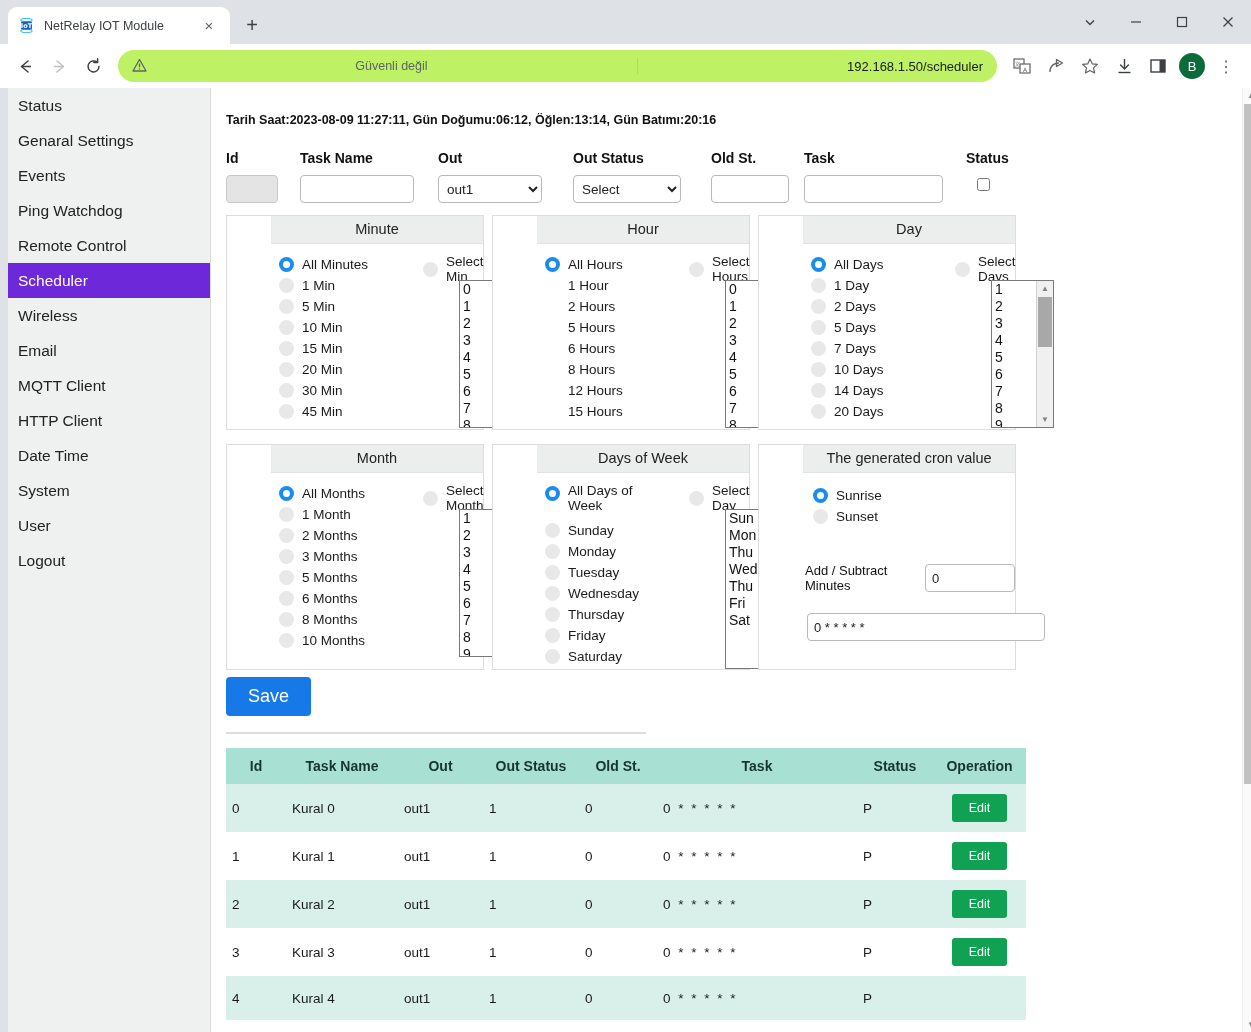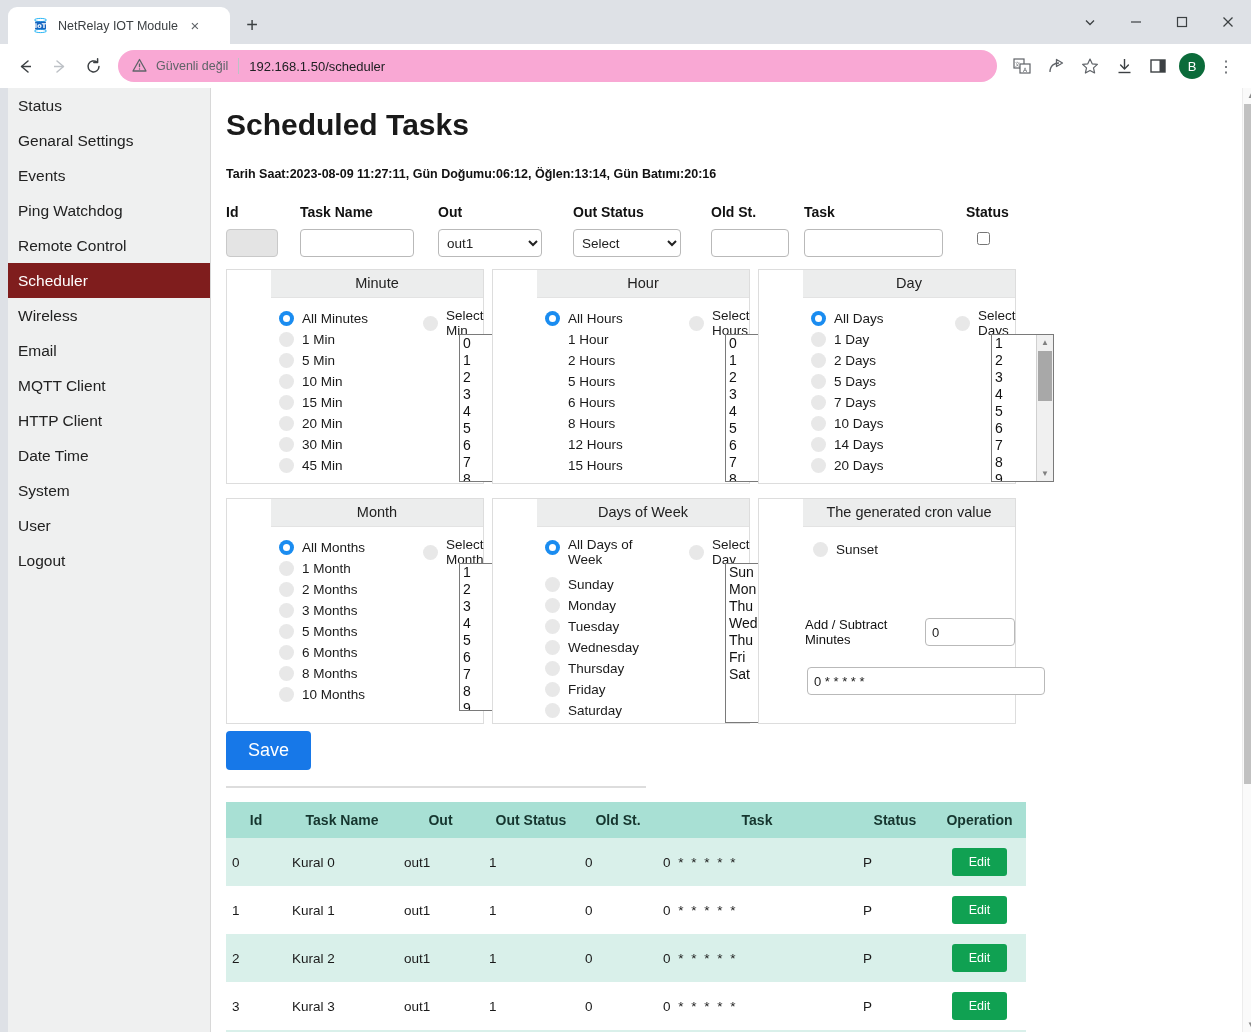"IoT" .tab { padding: 0 24px -> 0 10px }
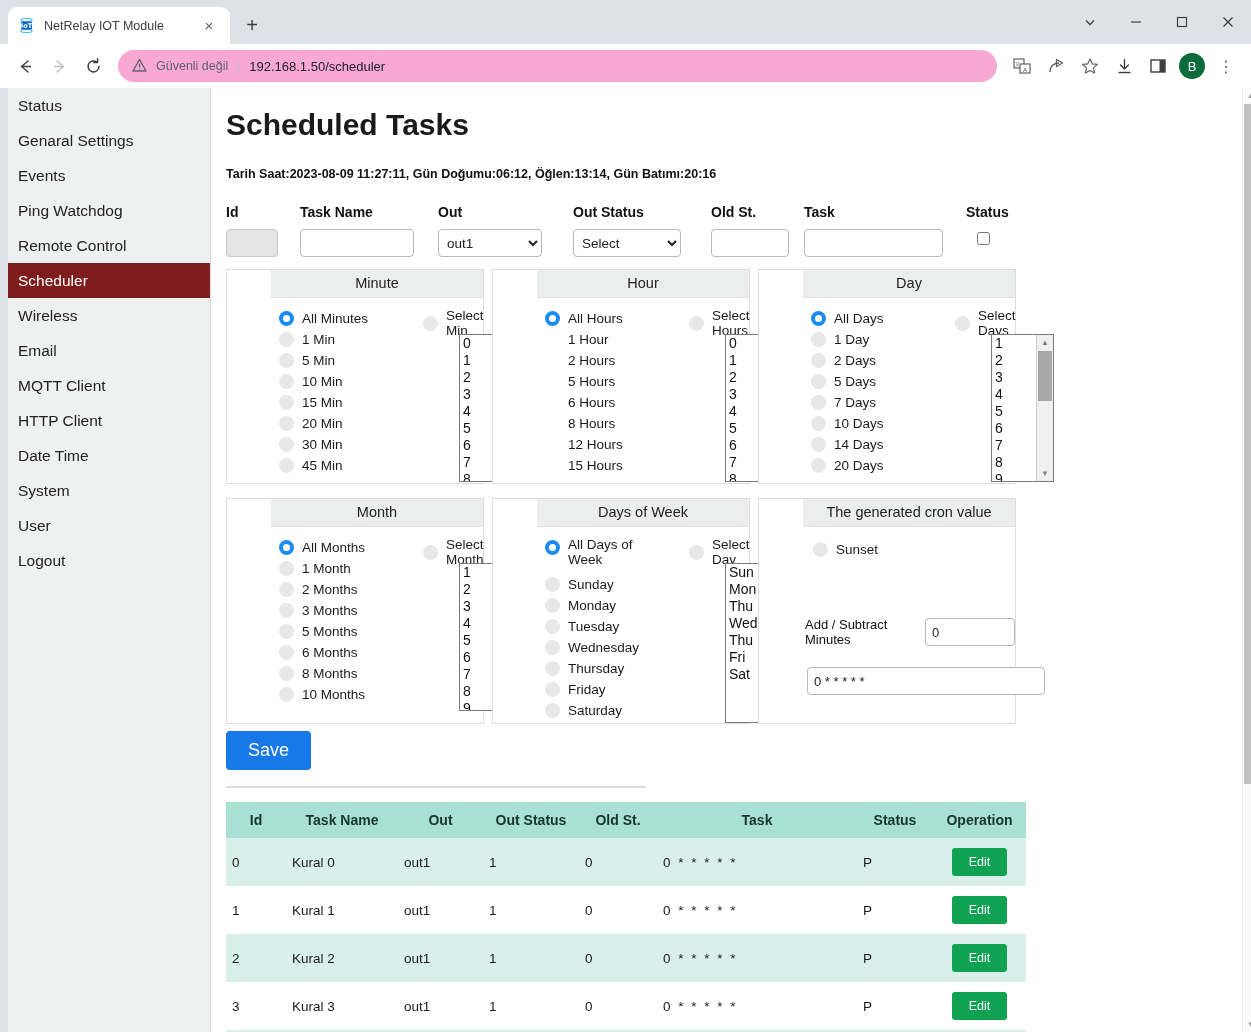"Güvenli değil" .omnibox { background: #f9a8d4 -> #bef264; justify-content: none -> space-between }
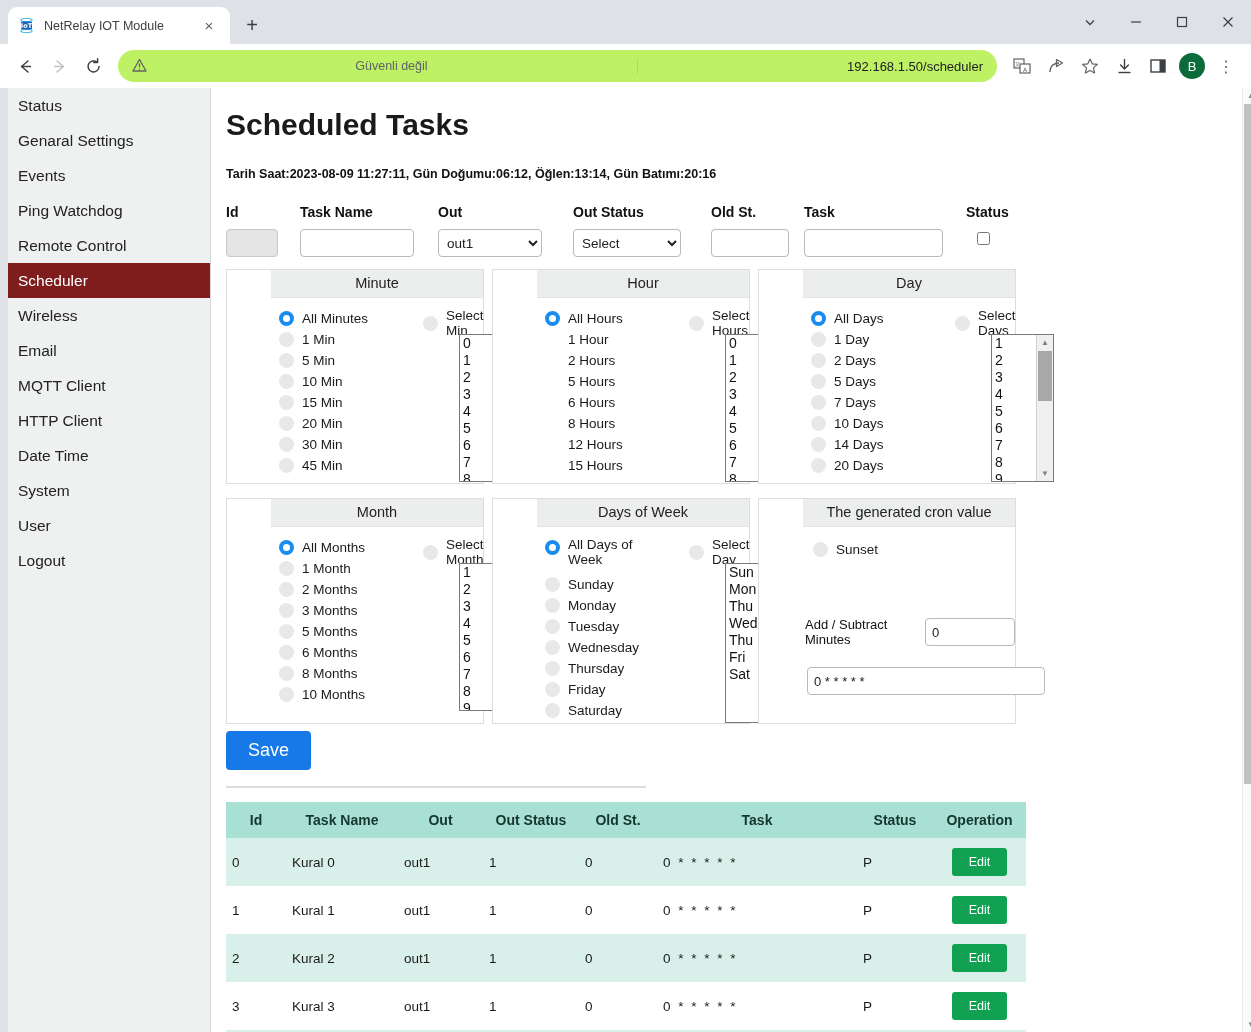"Scheduled Tasks" h1.page-title { html: <h1>Scheduled Tasks</h1> -> none }
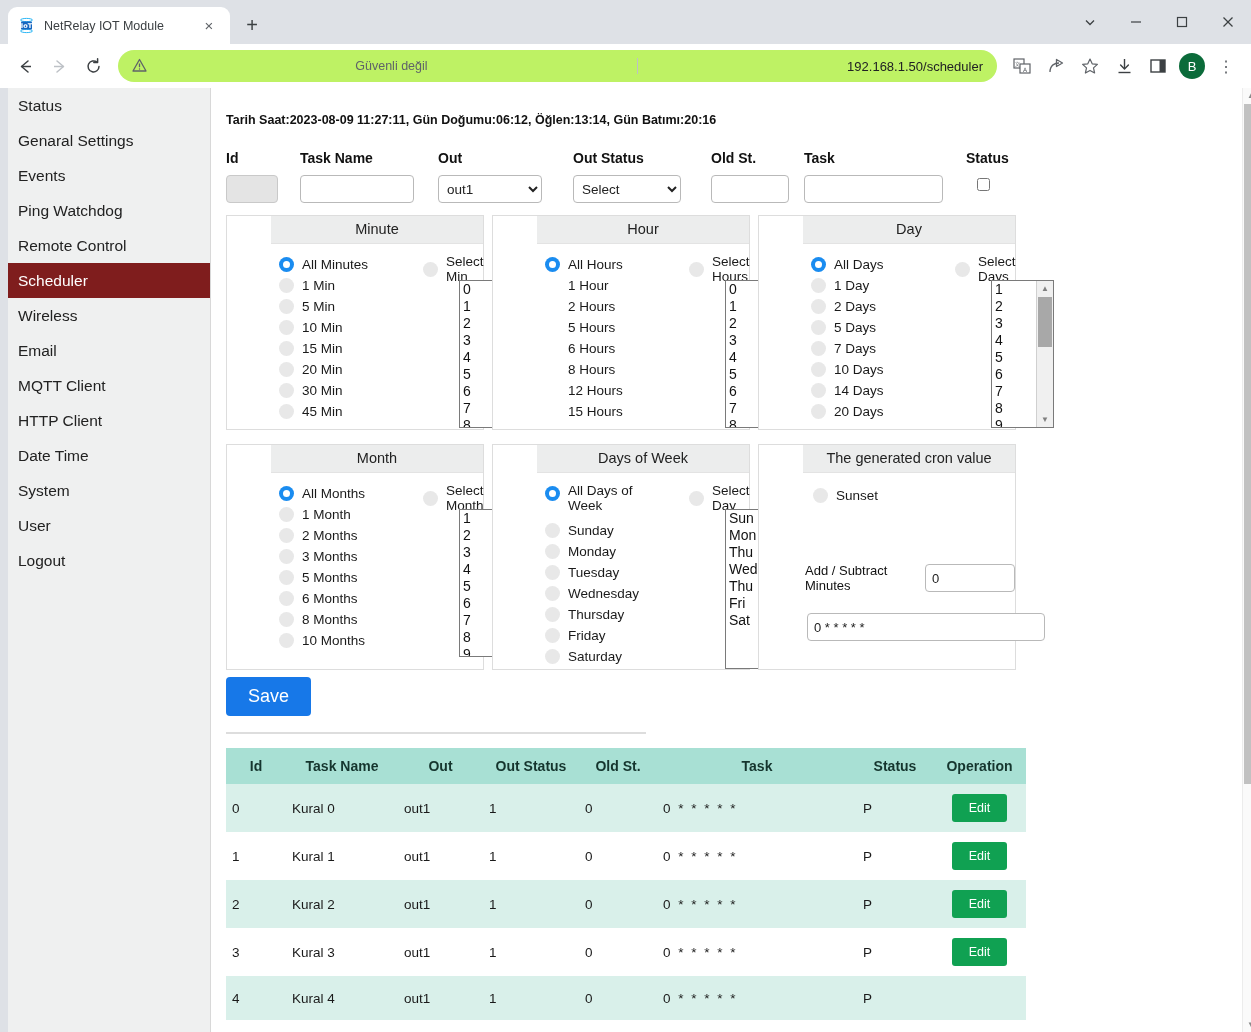"Scheduler" .nav-item.active { background: #7f1d1d -> #6d28d9 }
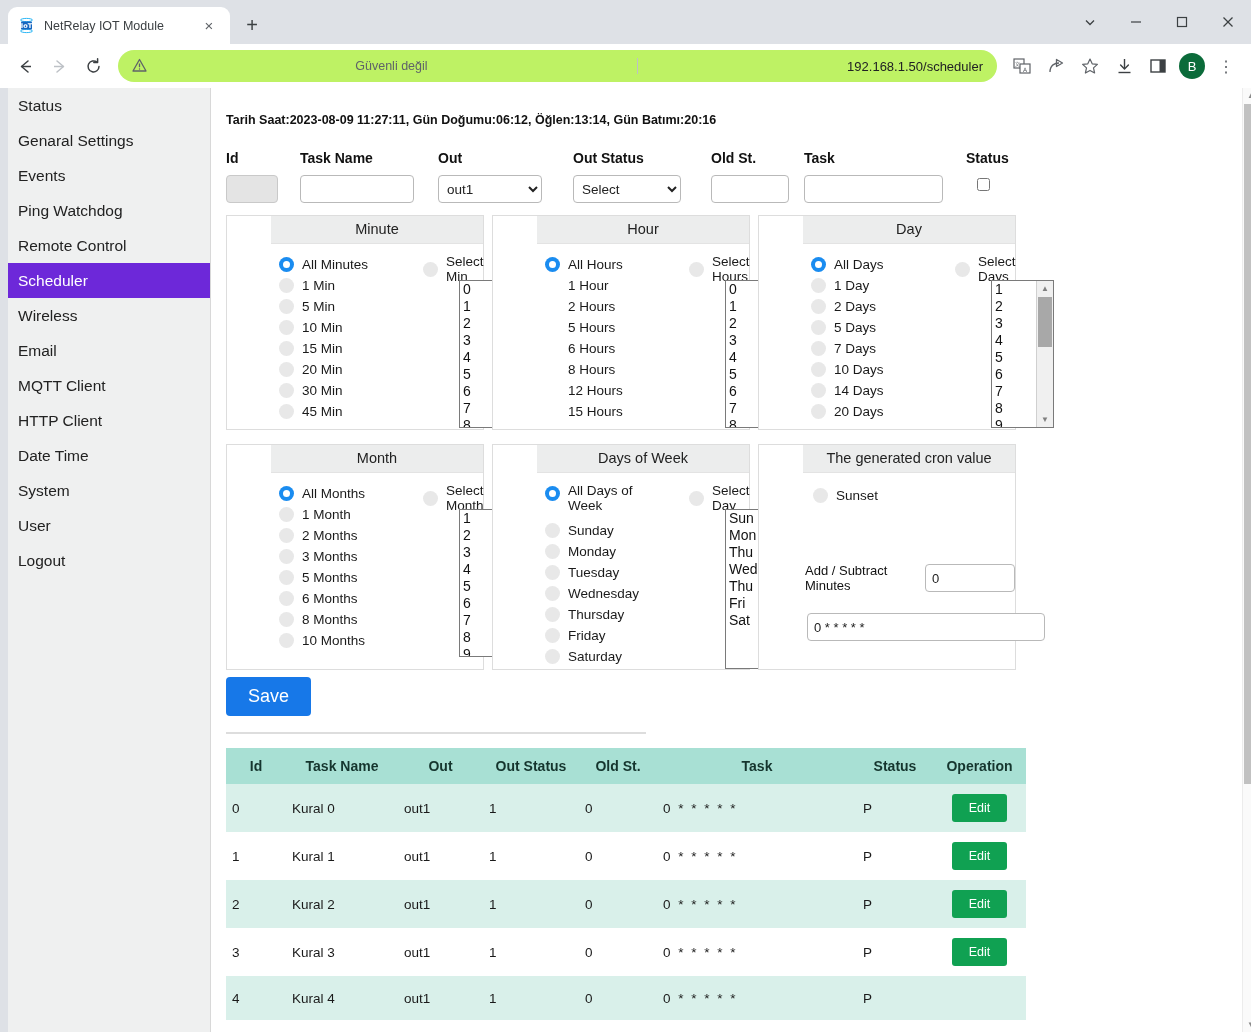"Sunrise" div.radio-line { html: none -> <div> <span></span> <span>Sunrise</span> </div> }
